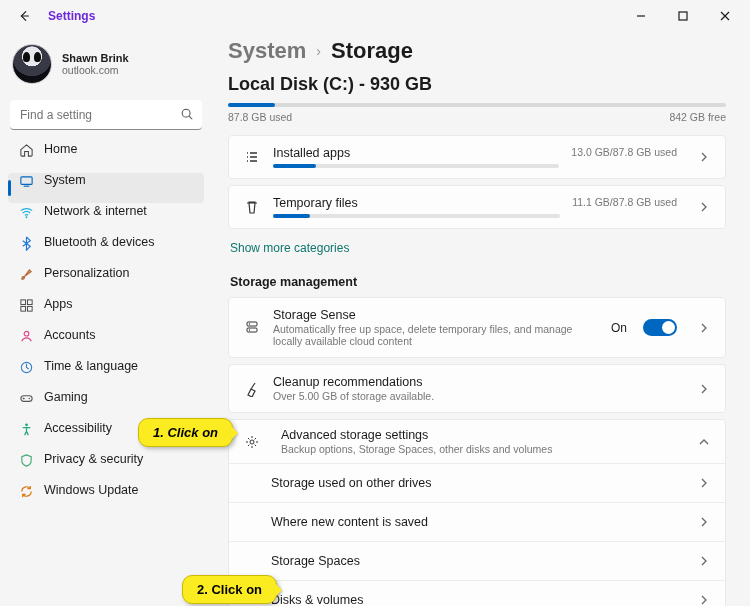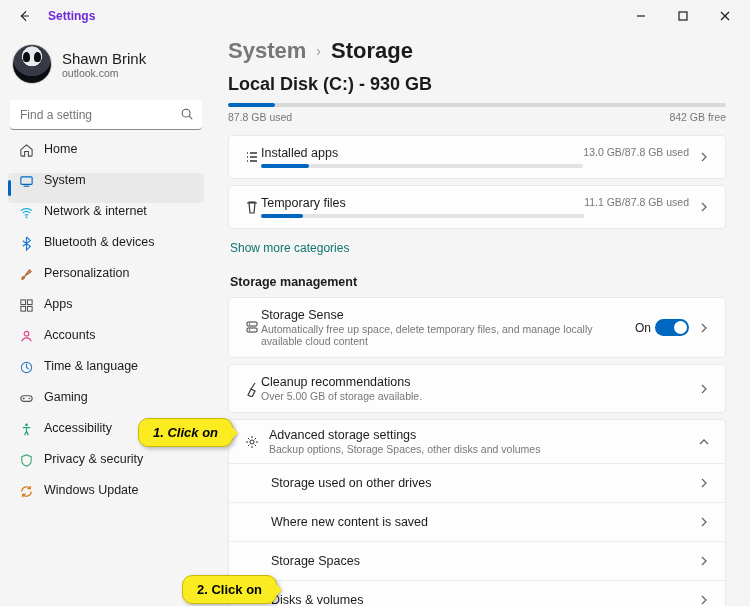"Shawn Brink" .profile .name { font-size: 15px -> 11px; font-weight: 400 -> 700 }
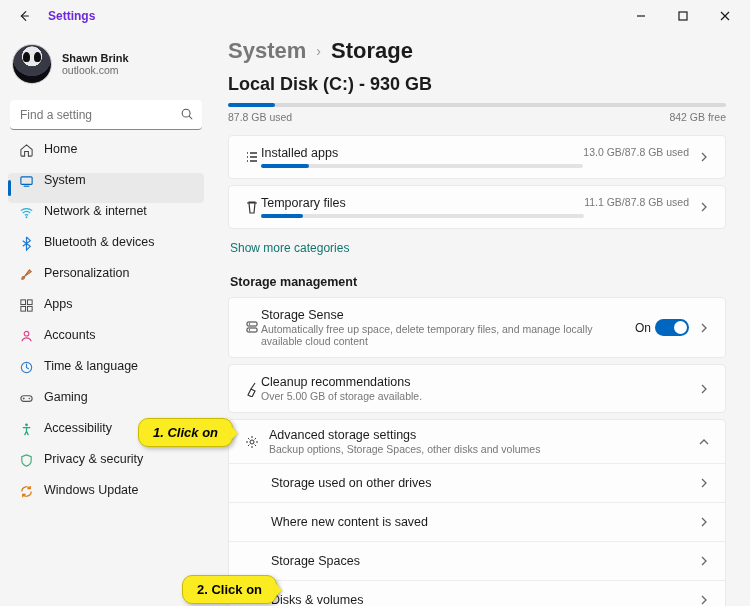"Installed apps" .card-row { gap: 0 -> 12px }
